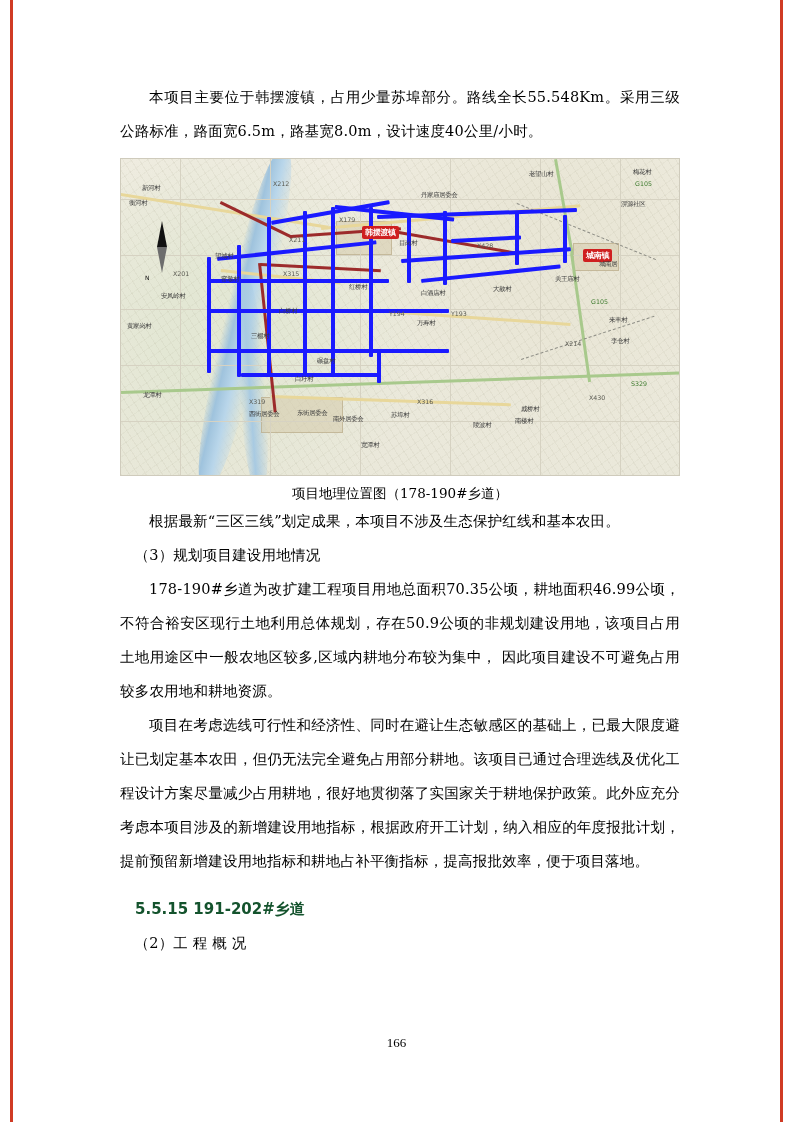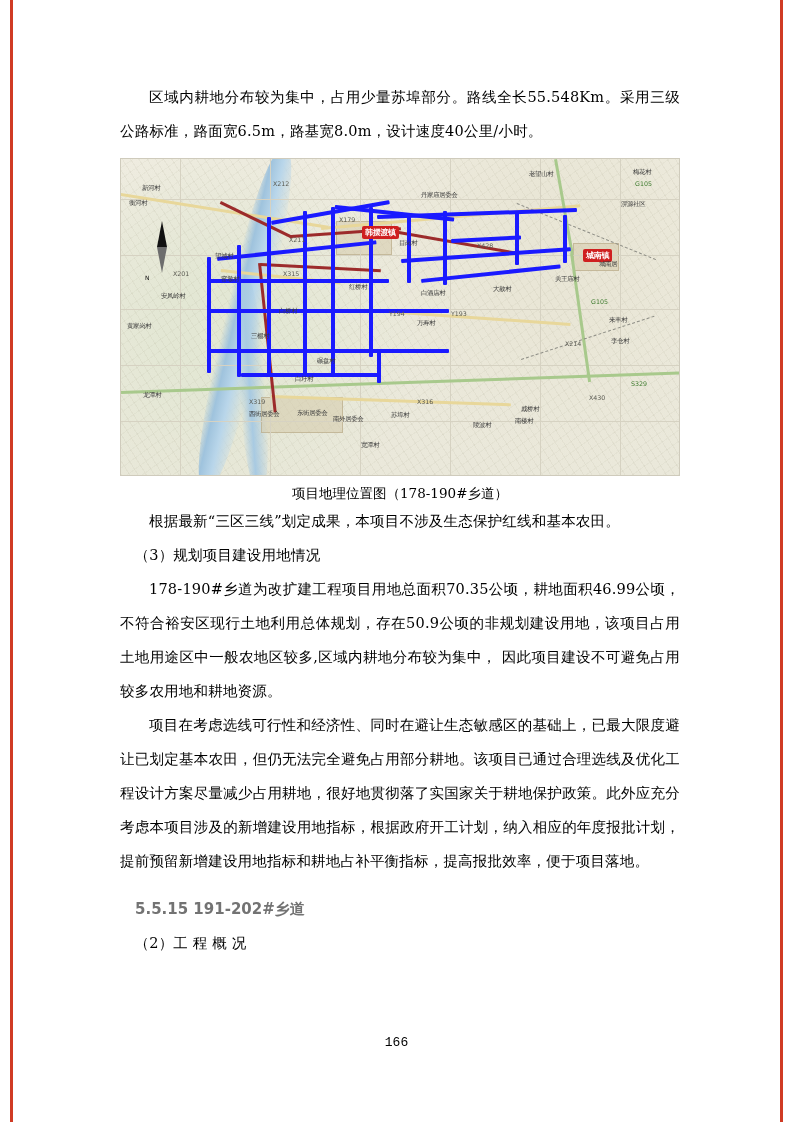"区域内耕地分布较为集中，占用少量苏埠部分。路线全长55.548Km。采用三级公路" p.body-text { text: 区域内耕地分布较为集中 -> 本项目主要位于韩摆渡镇 }
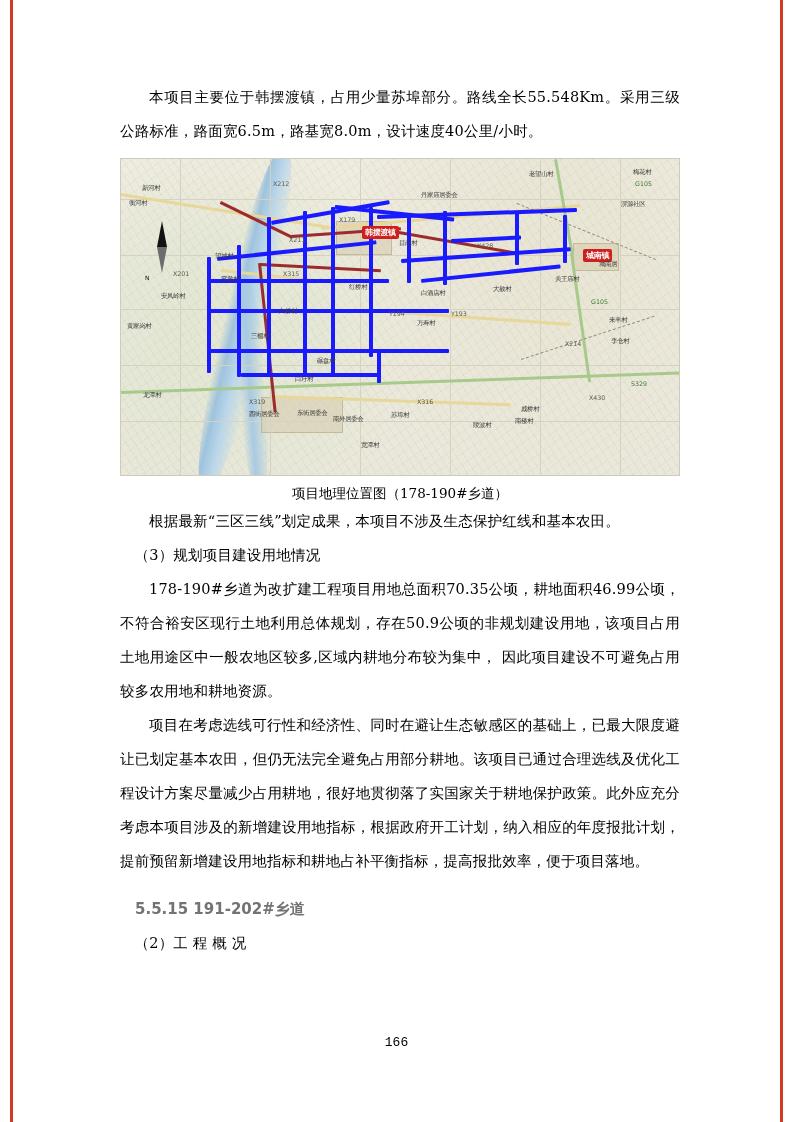"5.5.15 191-202#乡道" h3.sec-title { color: #737373 -> #14532d }
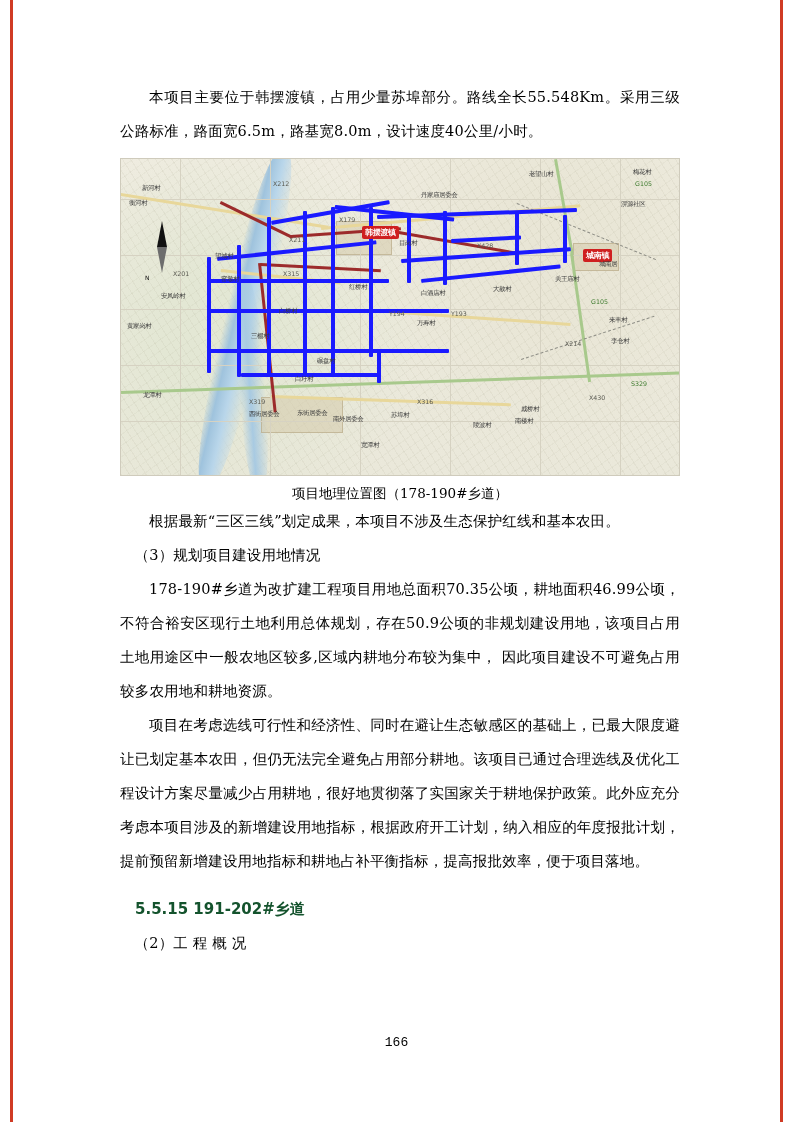"166" .page-num { font-family: Liberation Mono, monospace -> Liberation Serif, serif }
